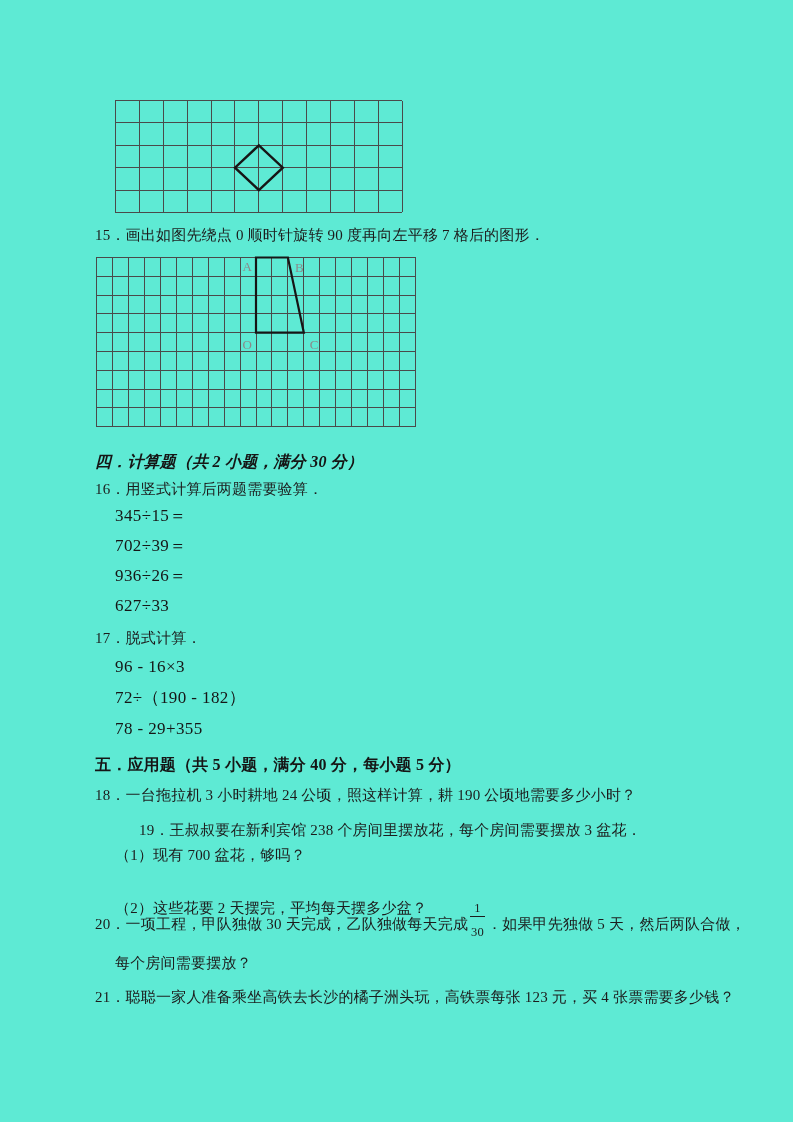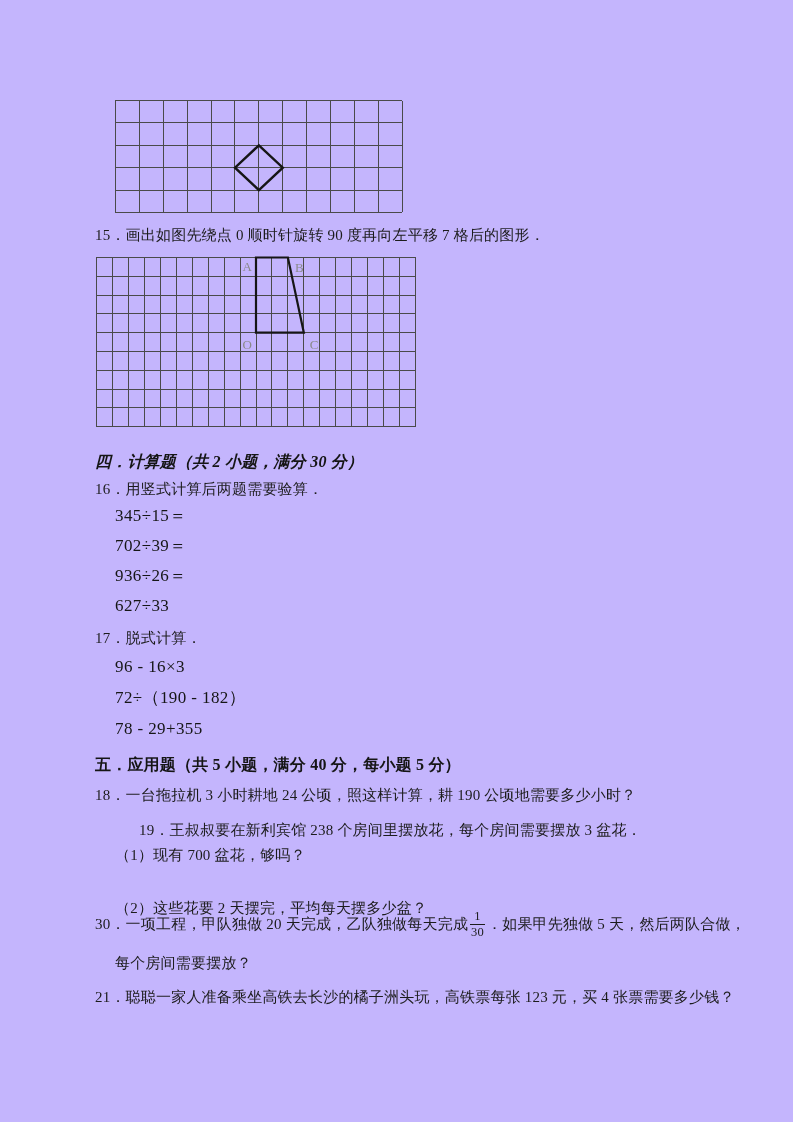"15．画出如图先绕点 0 顺时针旋转 90 度再向左平移" .page { background: #c4b5fd -> #5eead4 }
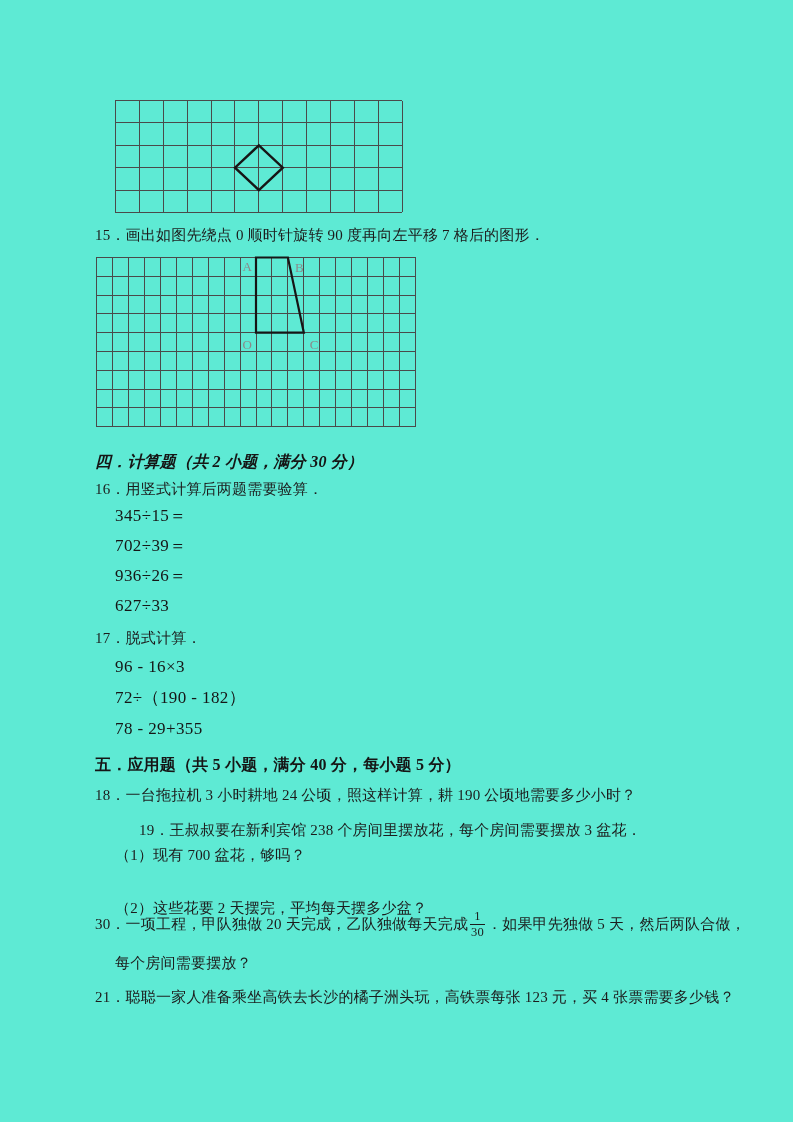"30．一项工程，甲队独做 20 天完成，乙队独做每天完成" span { text: 30．一项工程，甲队独做 20 -> 20．一项工程，甲队独做 30 }
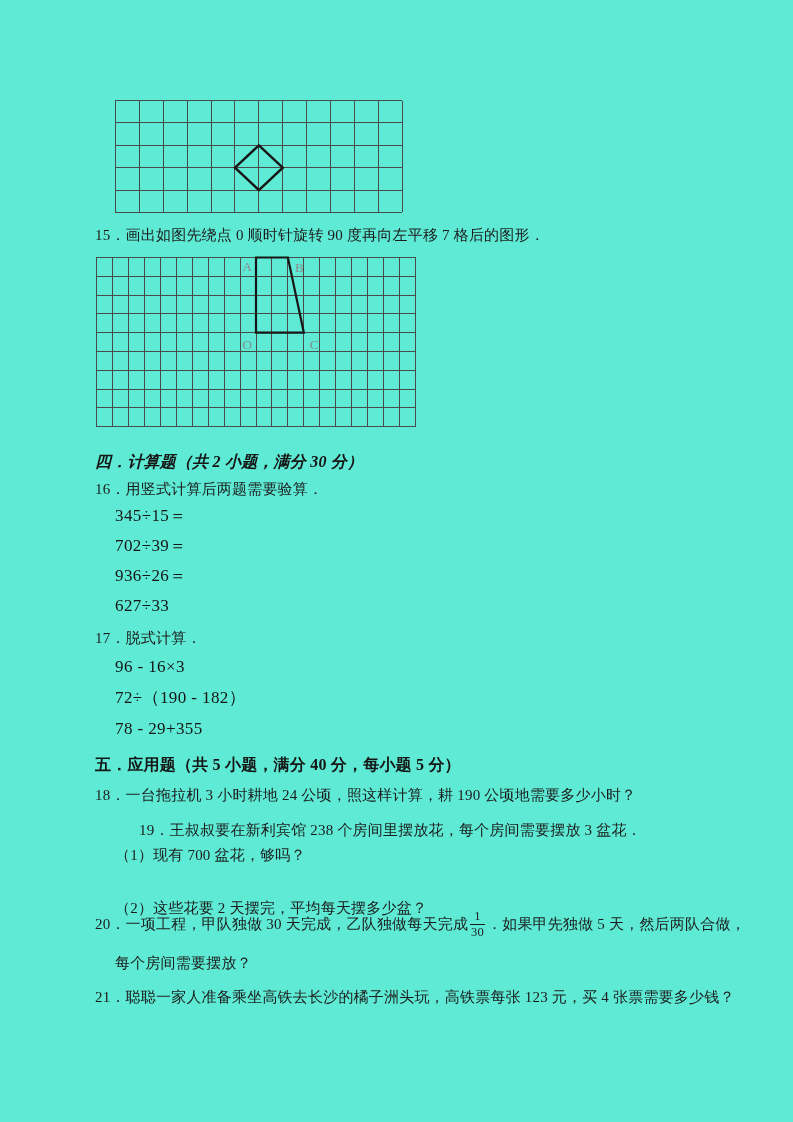"30" .fraction .den { padding: 0 1px -> 8px 1px }
